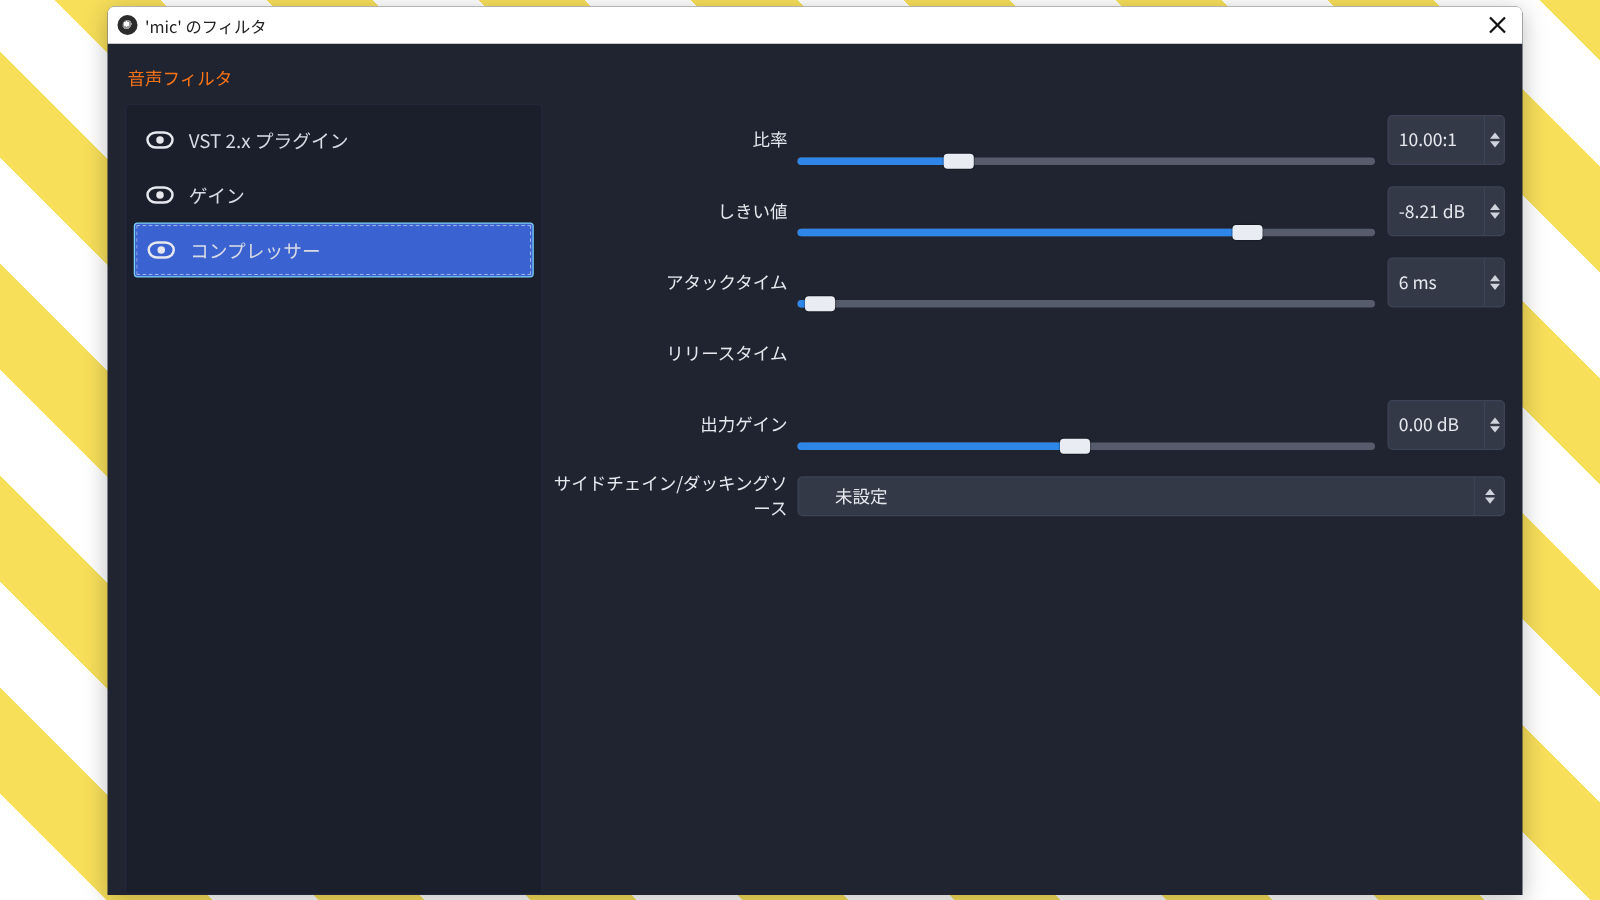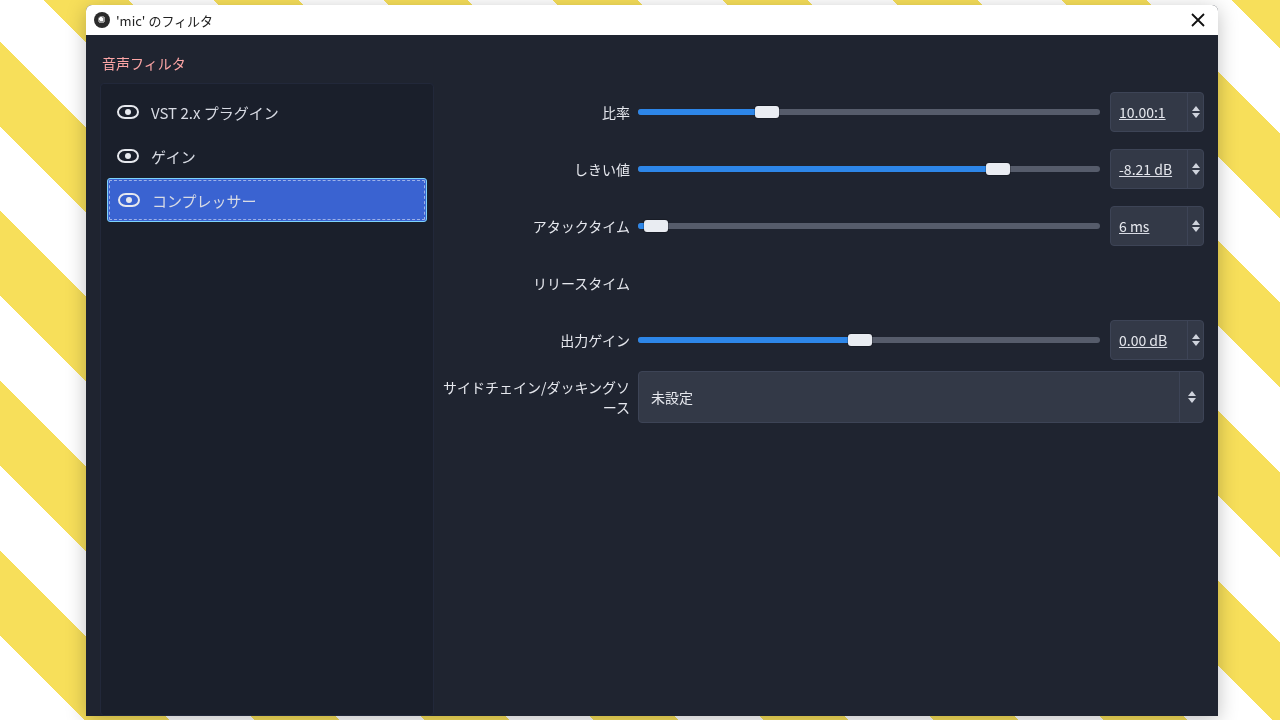"音声フィルタ" .section-title { color: #fca5a5 -> #f97316 }
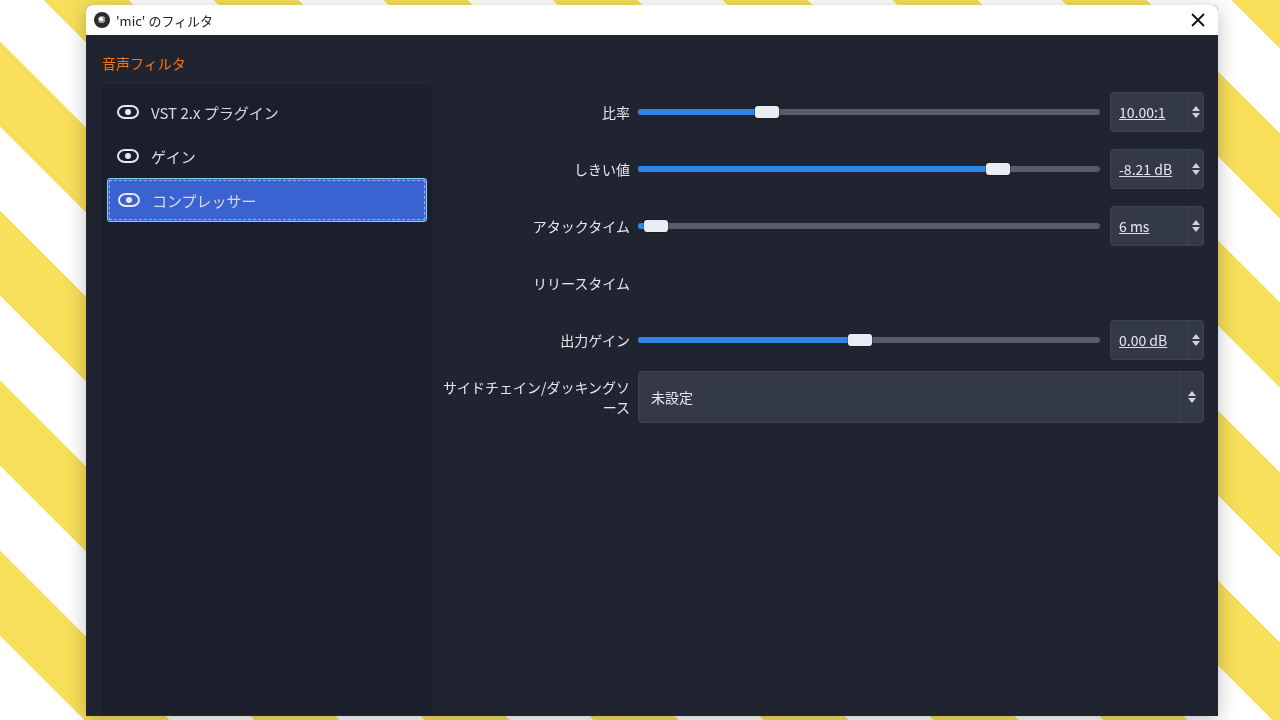"10.00:1" .slider-area { align-items: center -> flex-end; text-decoration: underline -> none }
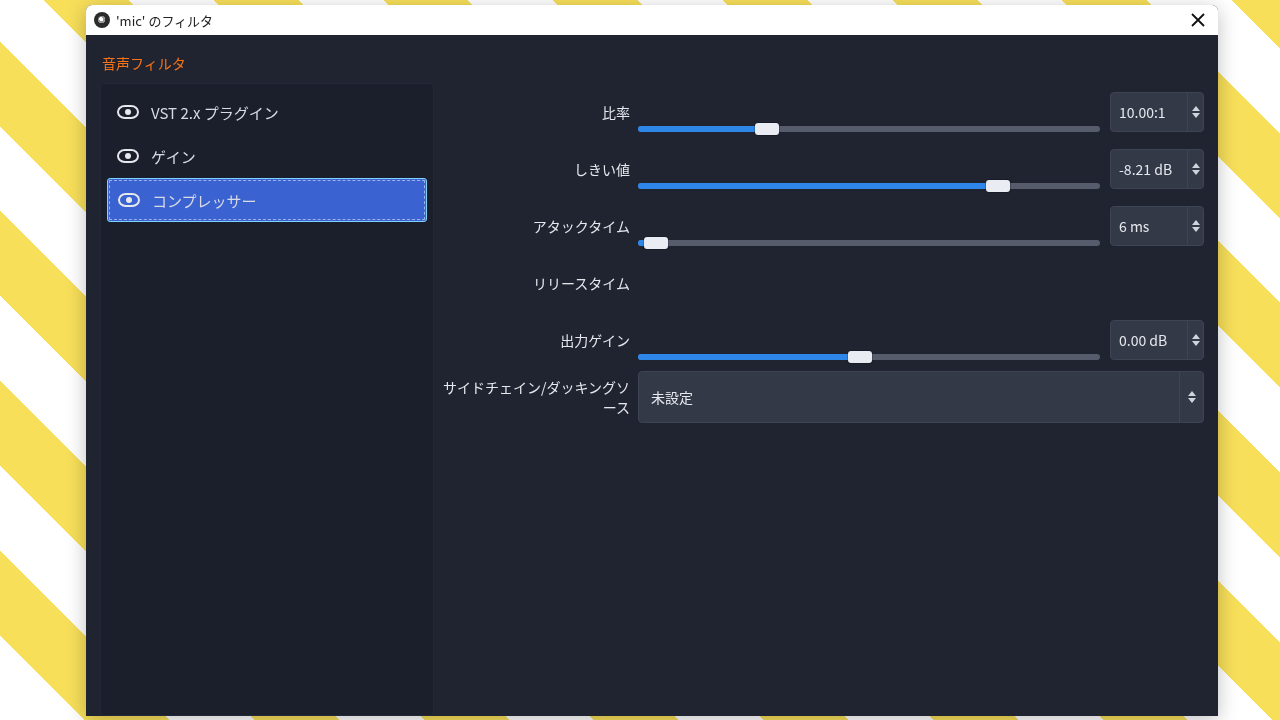"未設定" .select-box { height: 52px -> 32px; padding: 0 0 0 12px -> 0 0 0 29px }
